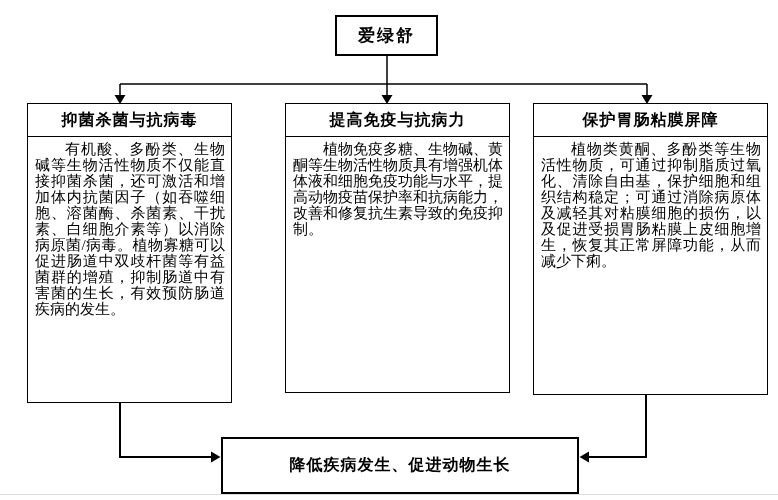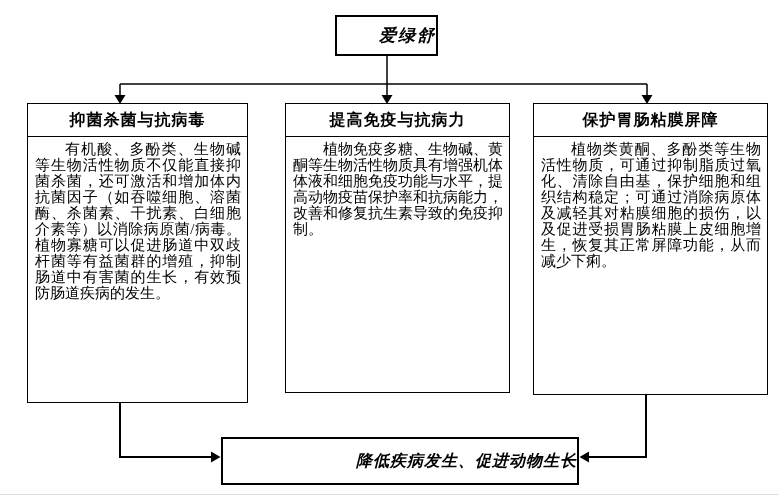"爱绿舒" .box { font-style: italic -> none; justify-content: flex-end -> center }
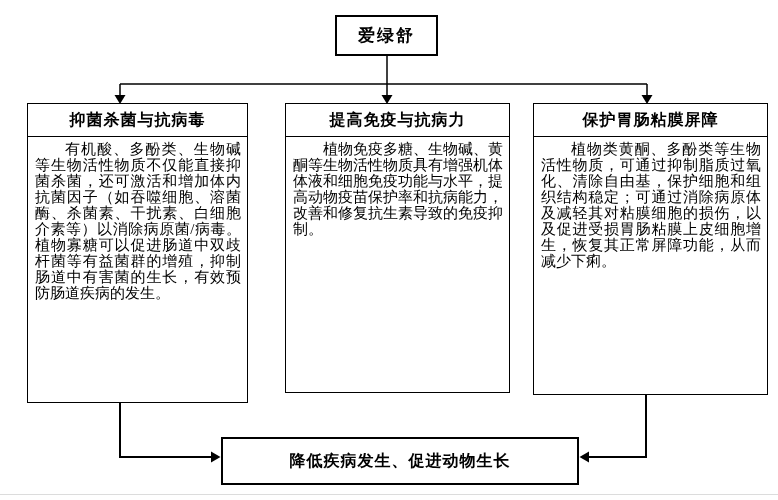"抑菌杀菌与抗病毒" div.branch { width: 221px -> 205px }
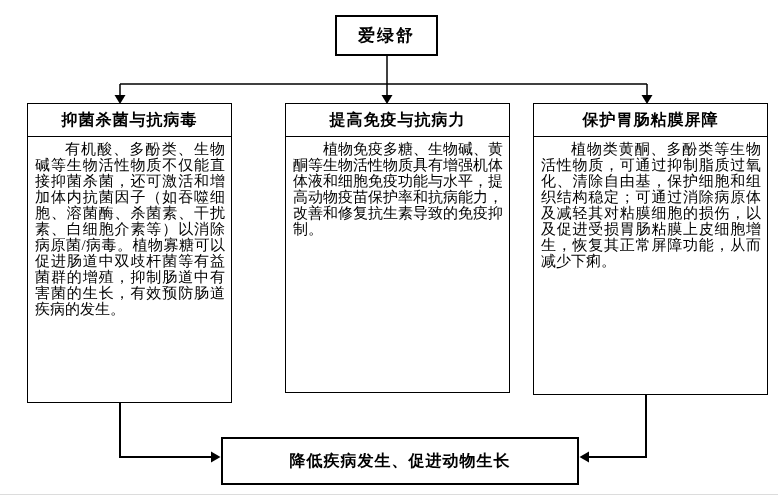"降低疾病发生、促进动物生长" div.box { height: 48px -> 57px }
